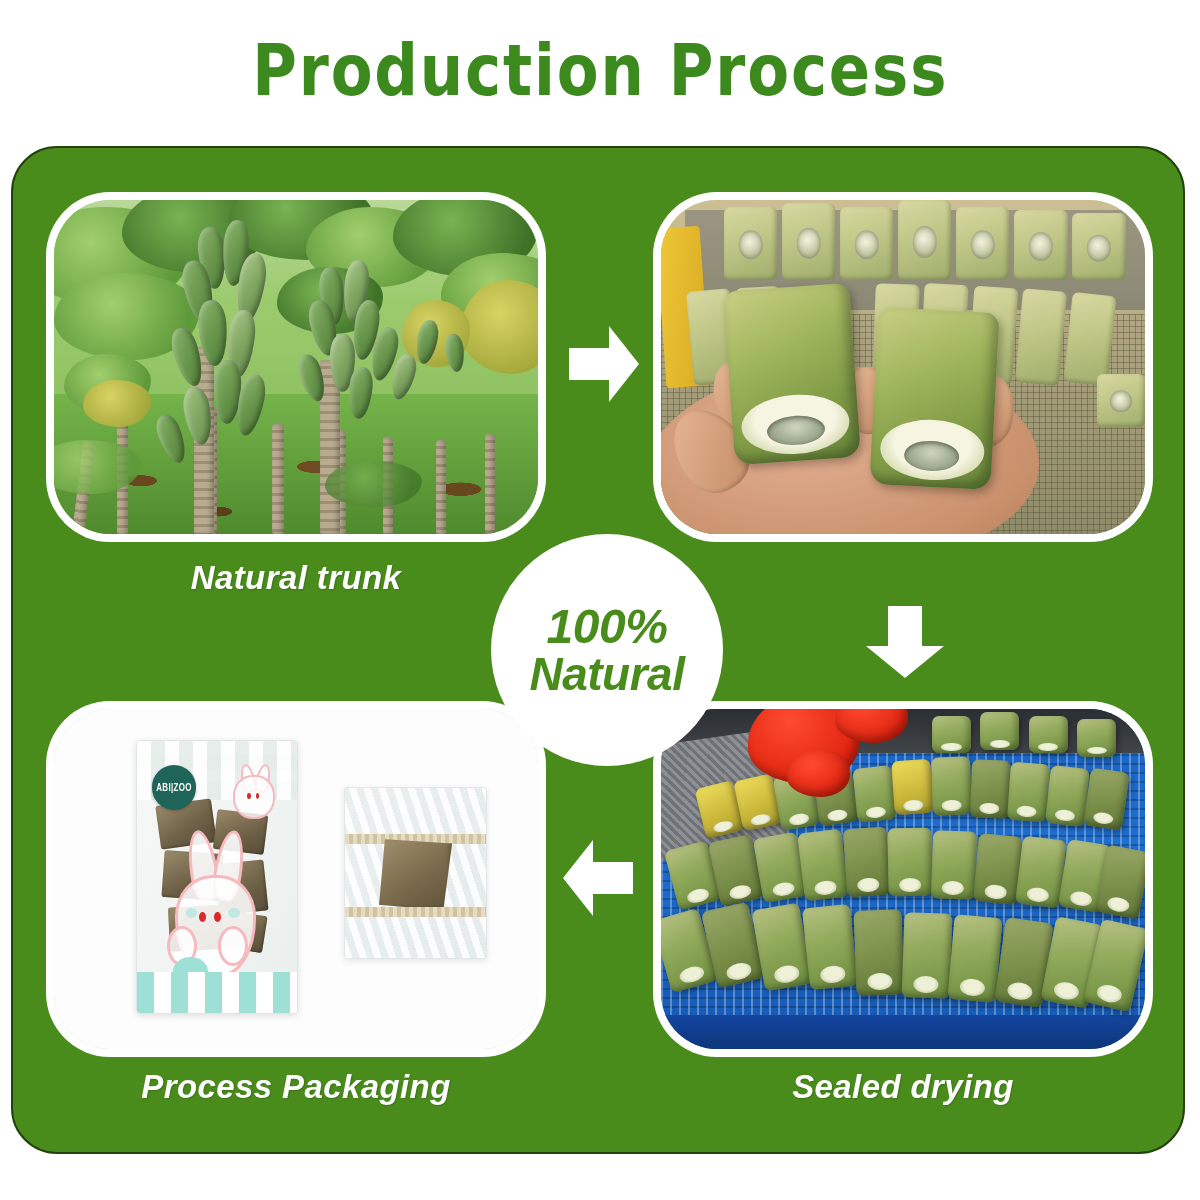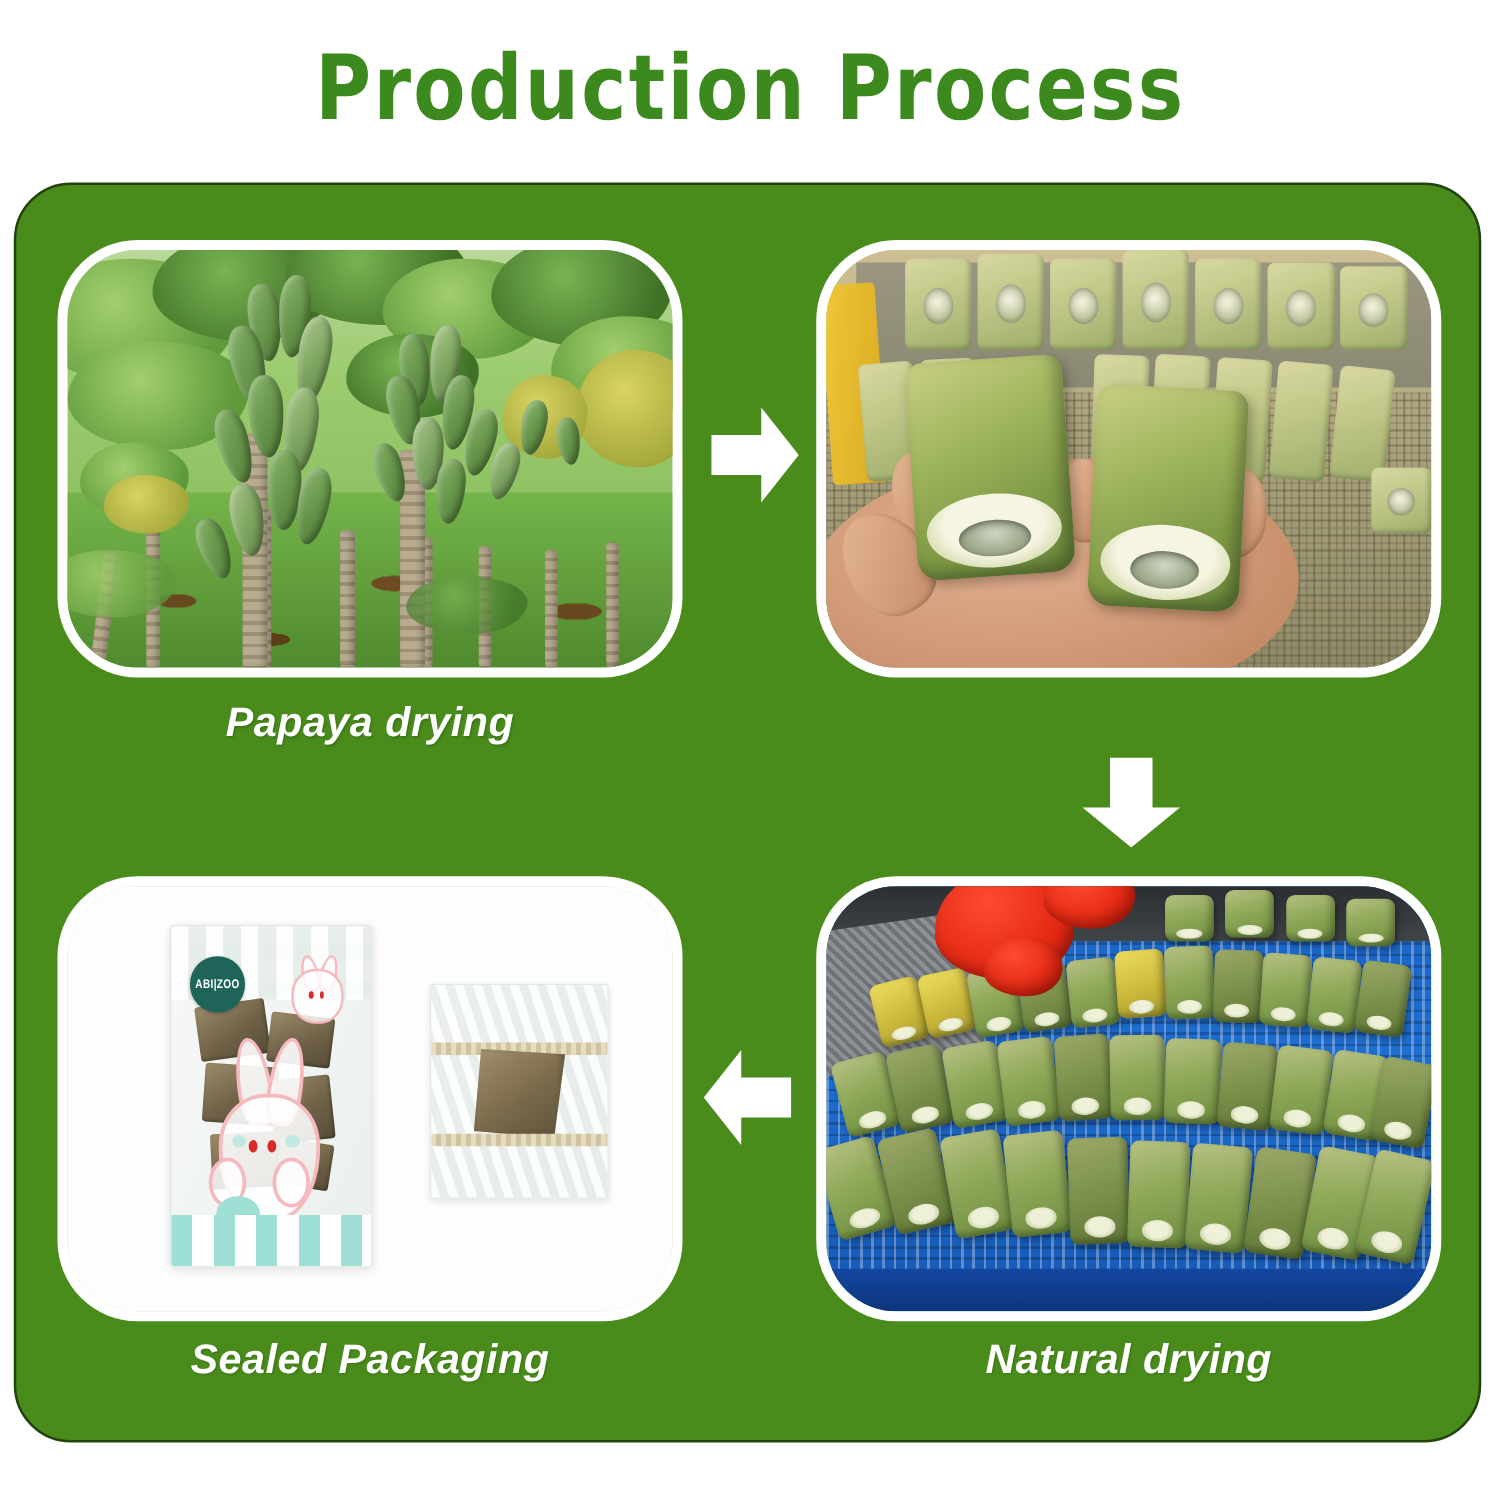"Papaya drying" div.caption { text: Papaya drying -> Natural trunk }
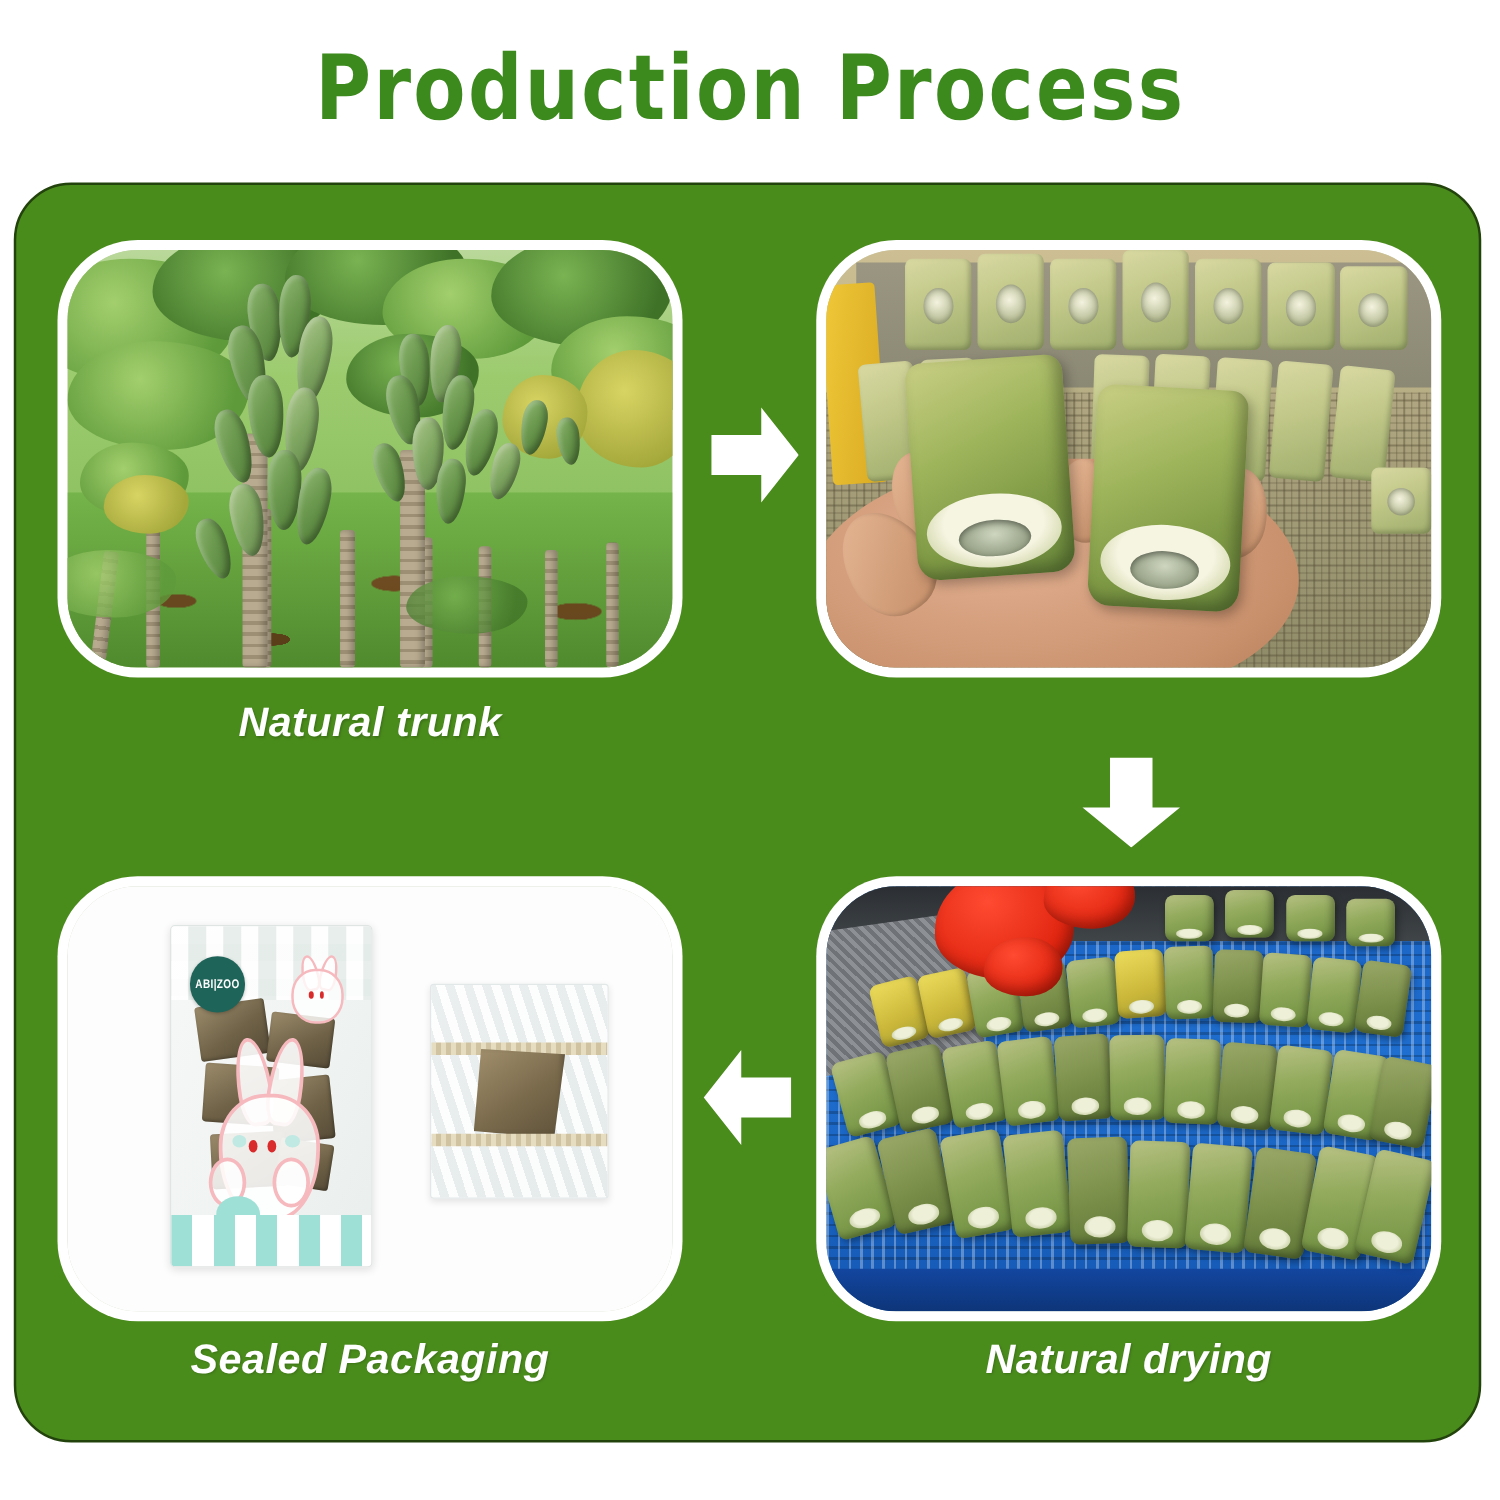"100%" div.badge { html: none -> <div> <div>100%</div> <div>Natural</div> </div> }
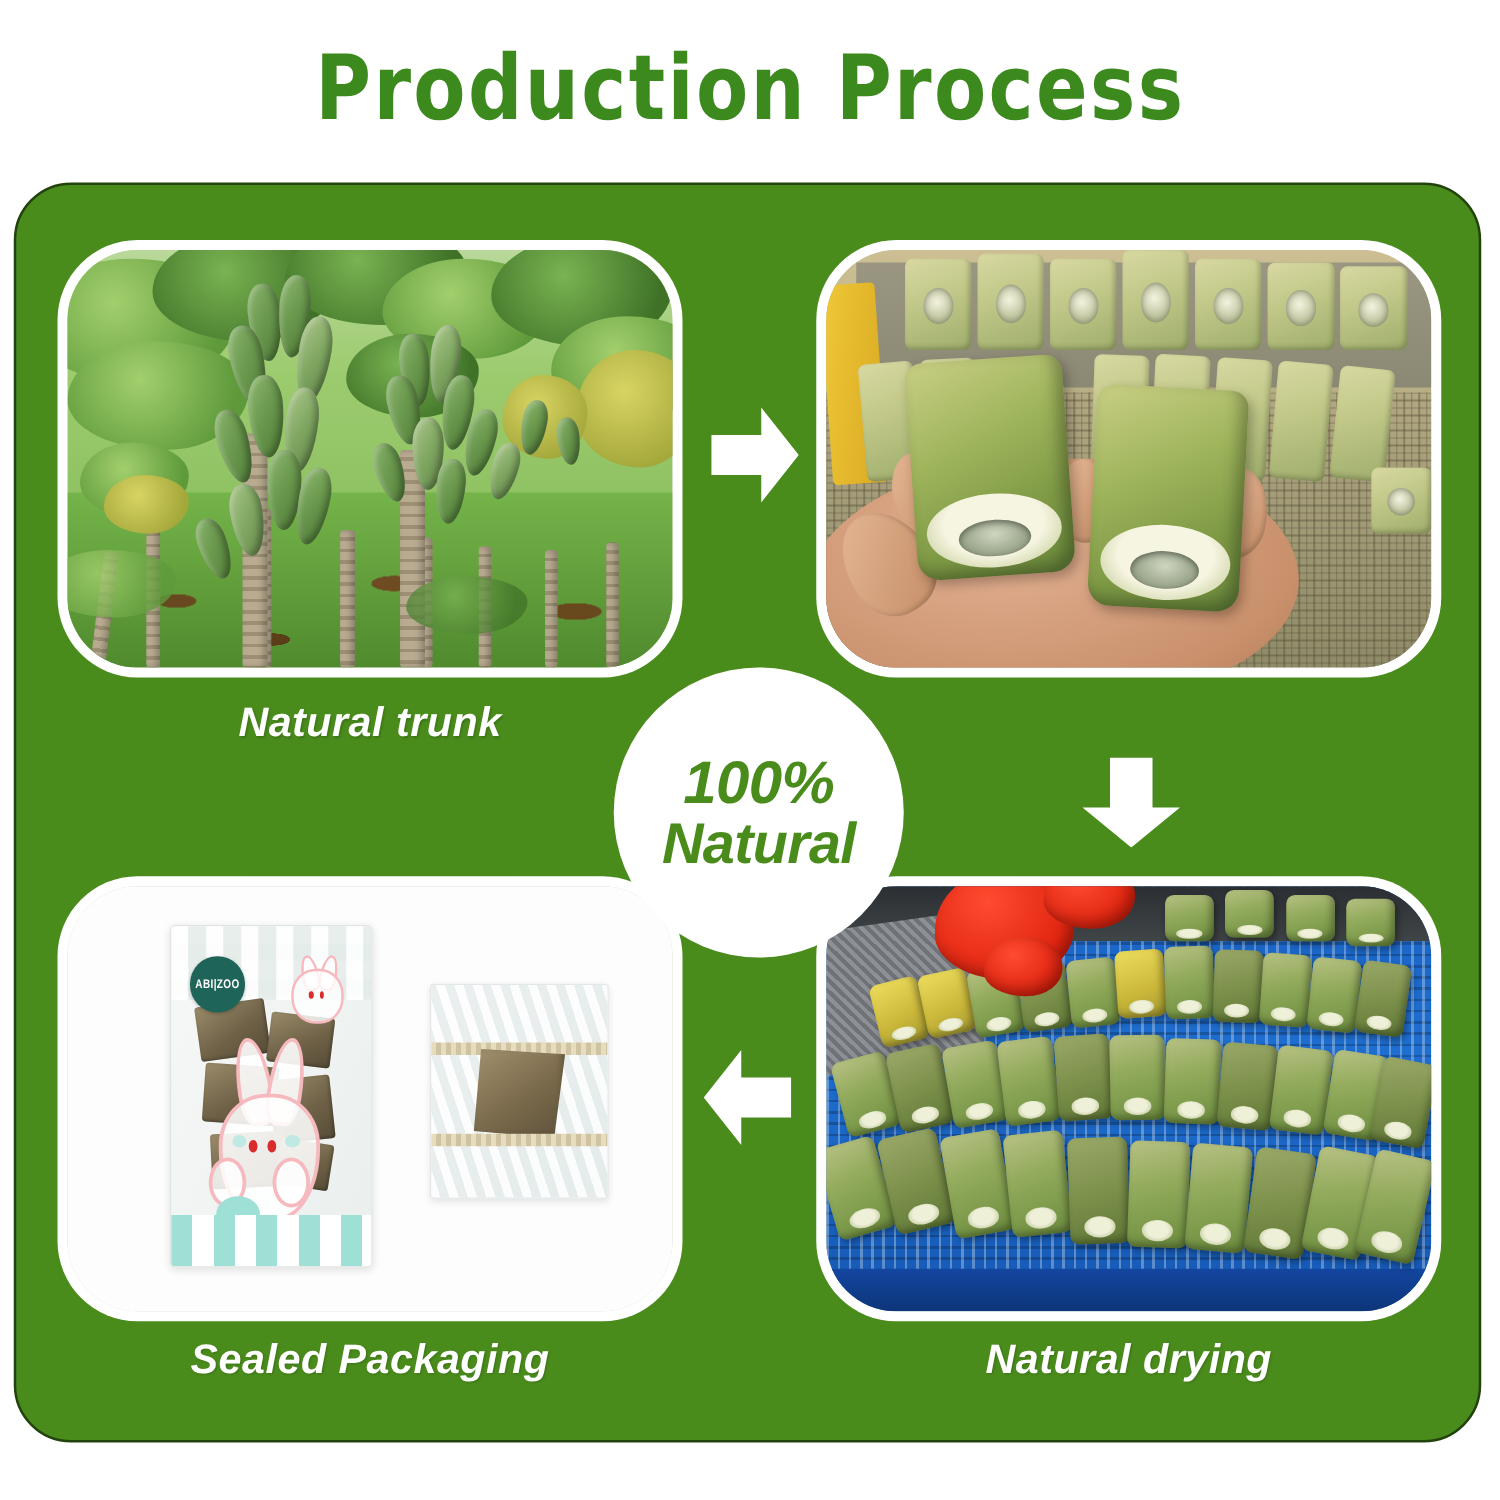"Sealed Packaging" div.caption { text: Sealed -> Process }
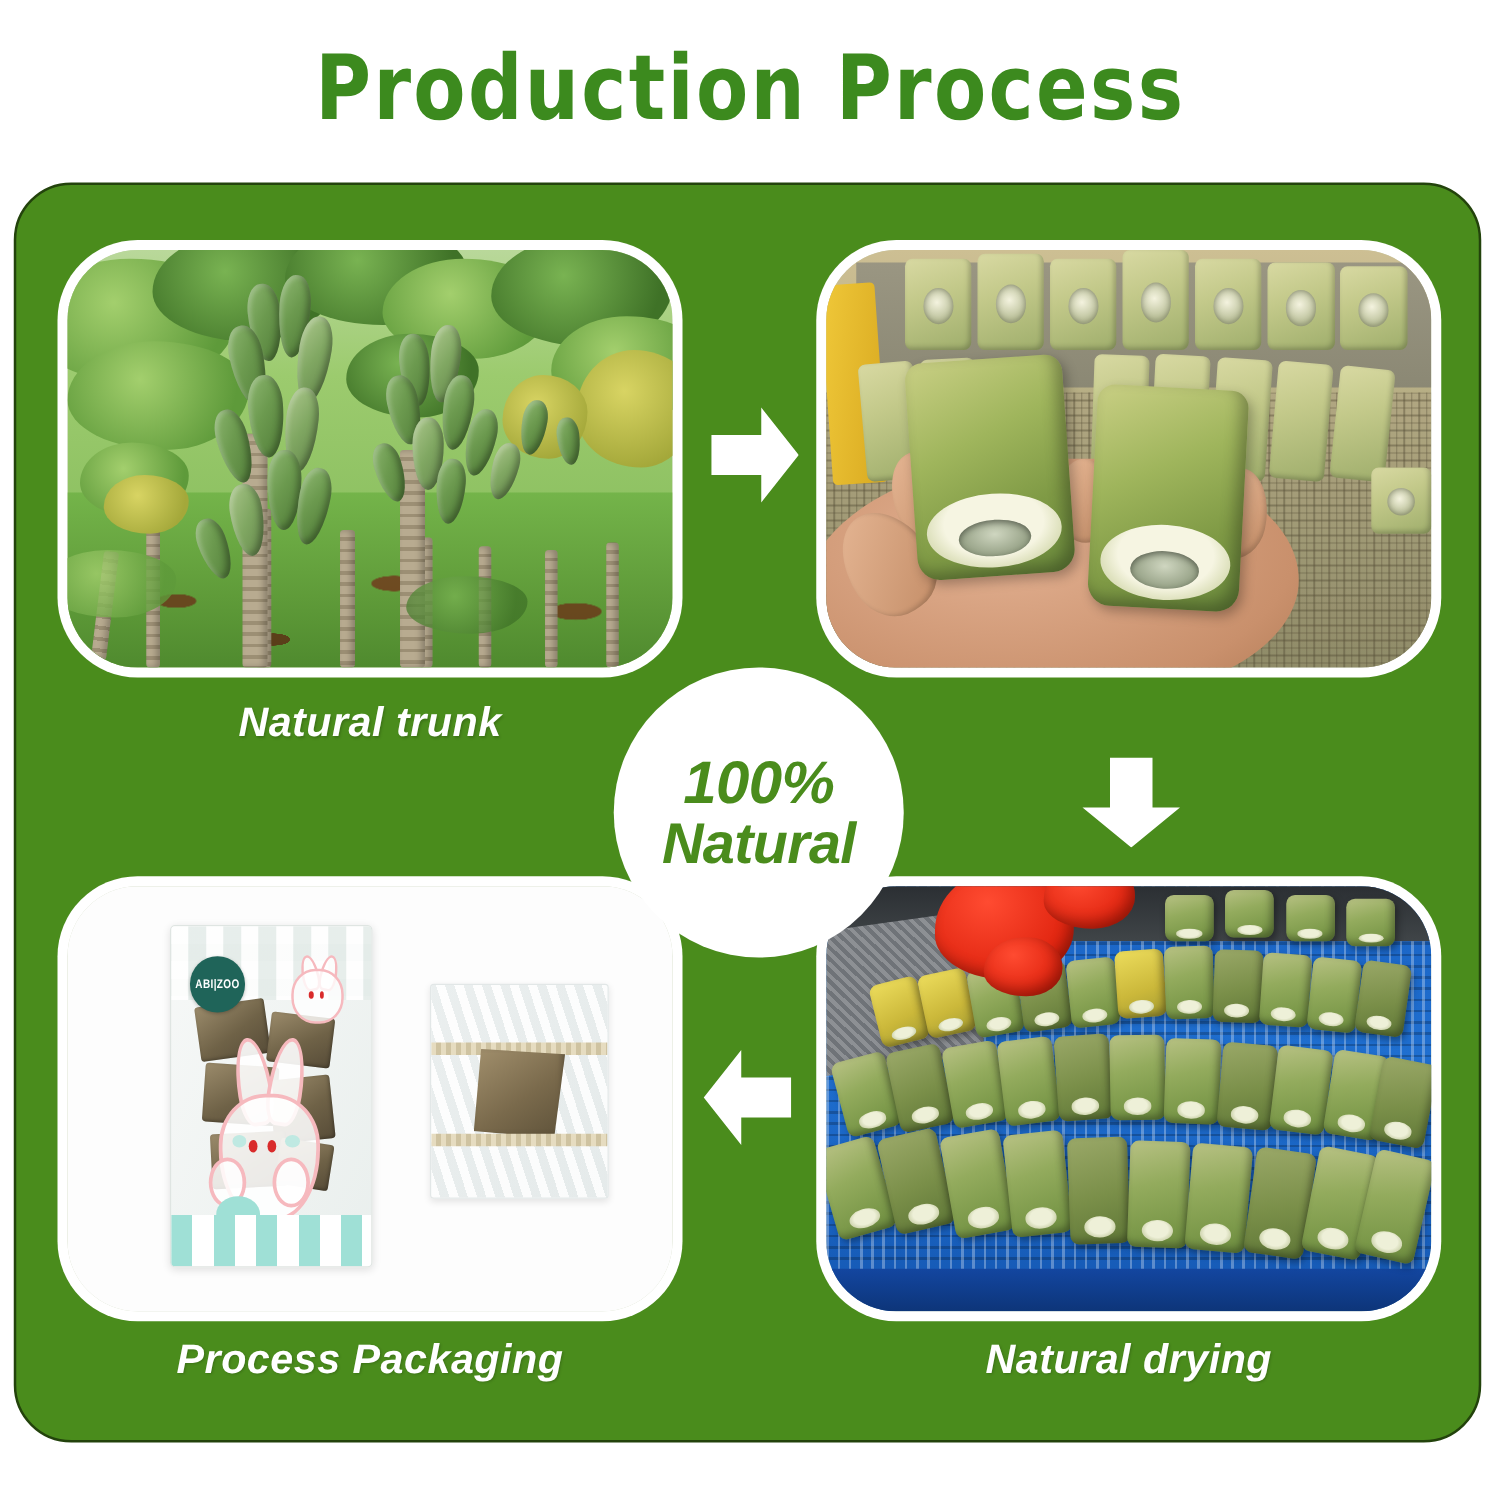"Natural drying" div.caption { text: Natural -> Sealed }
